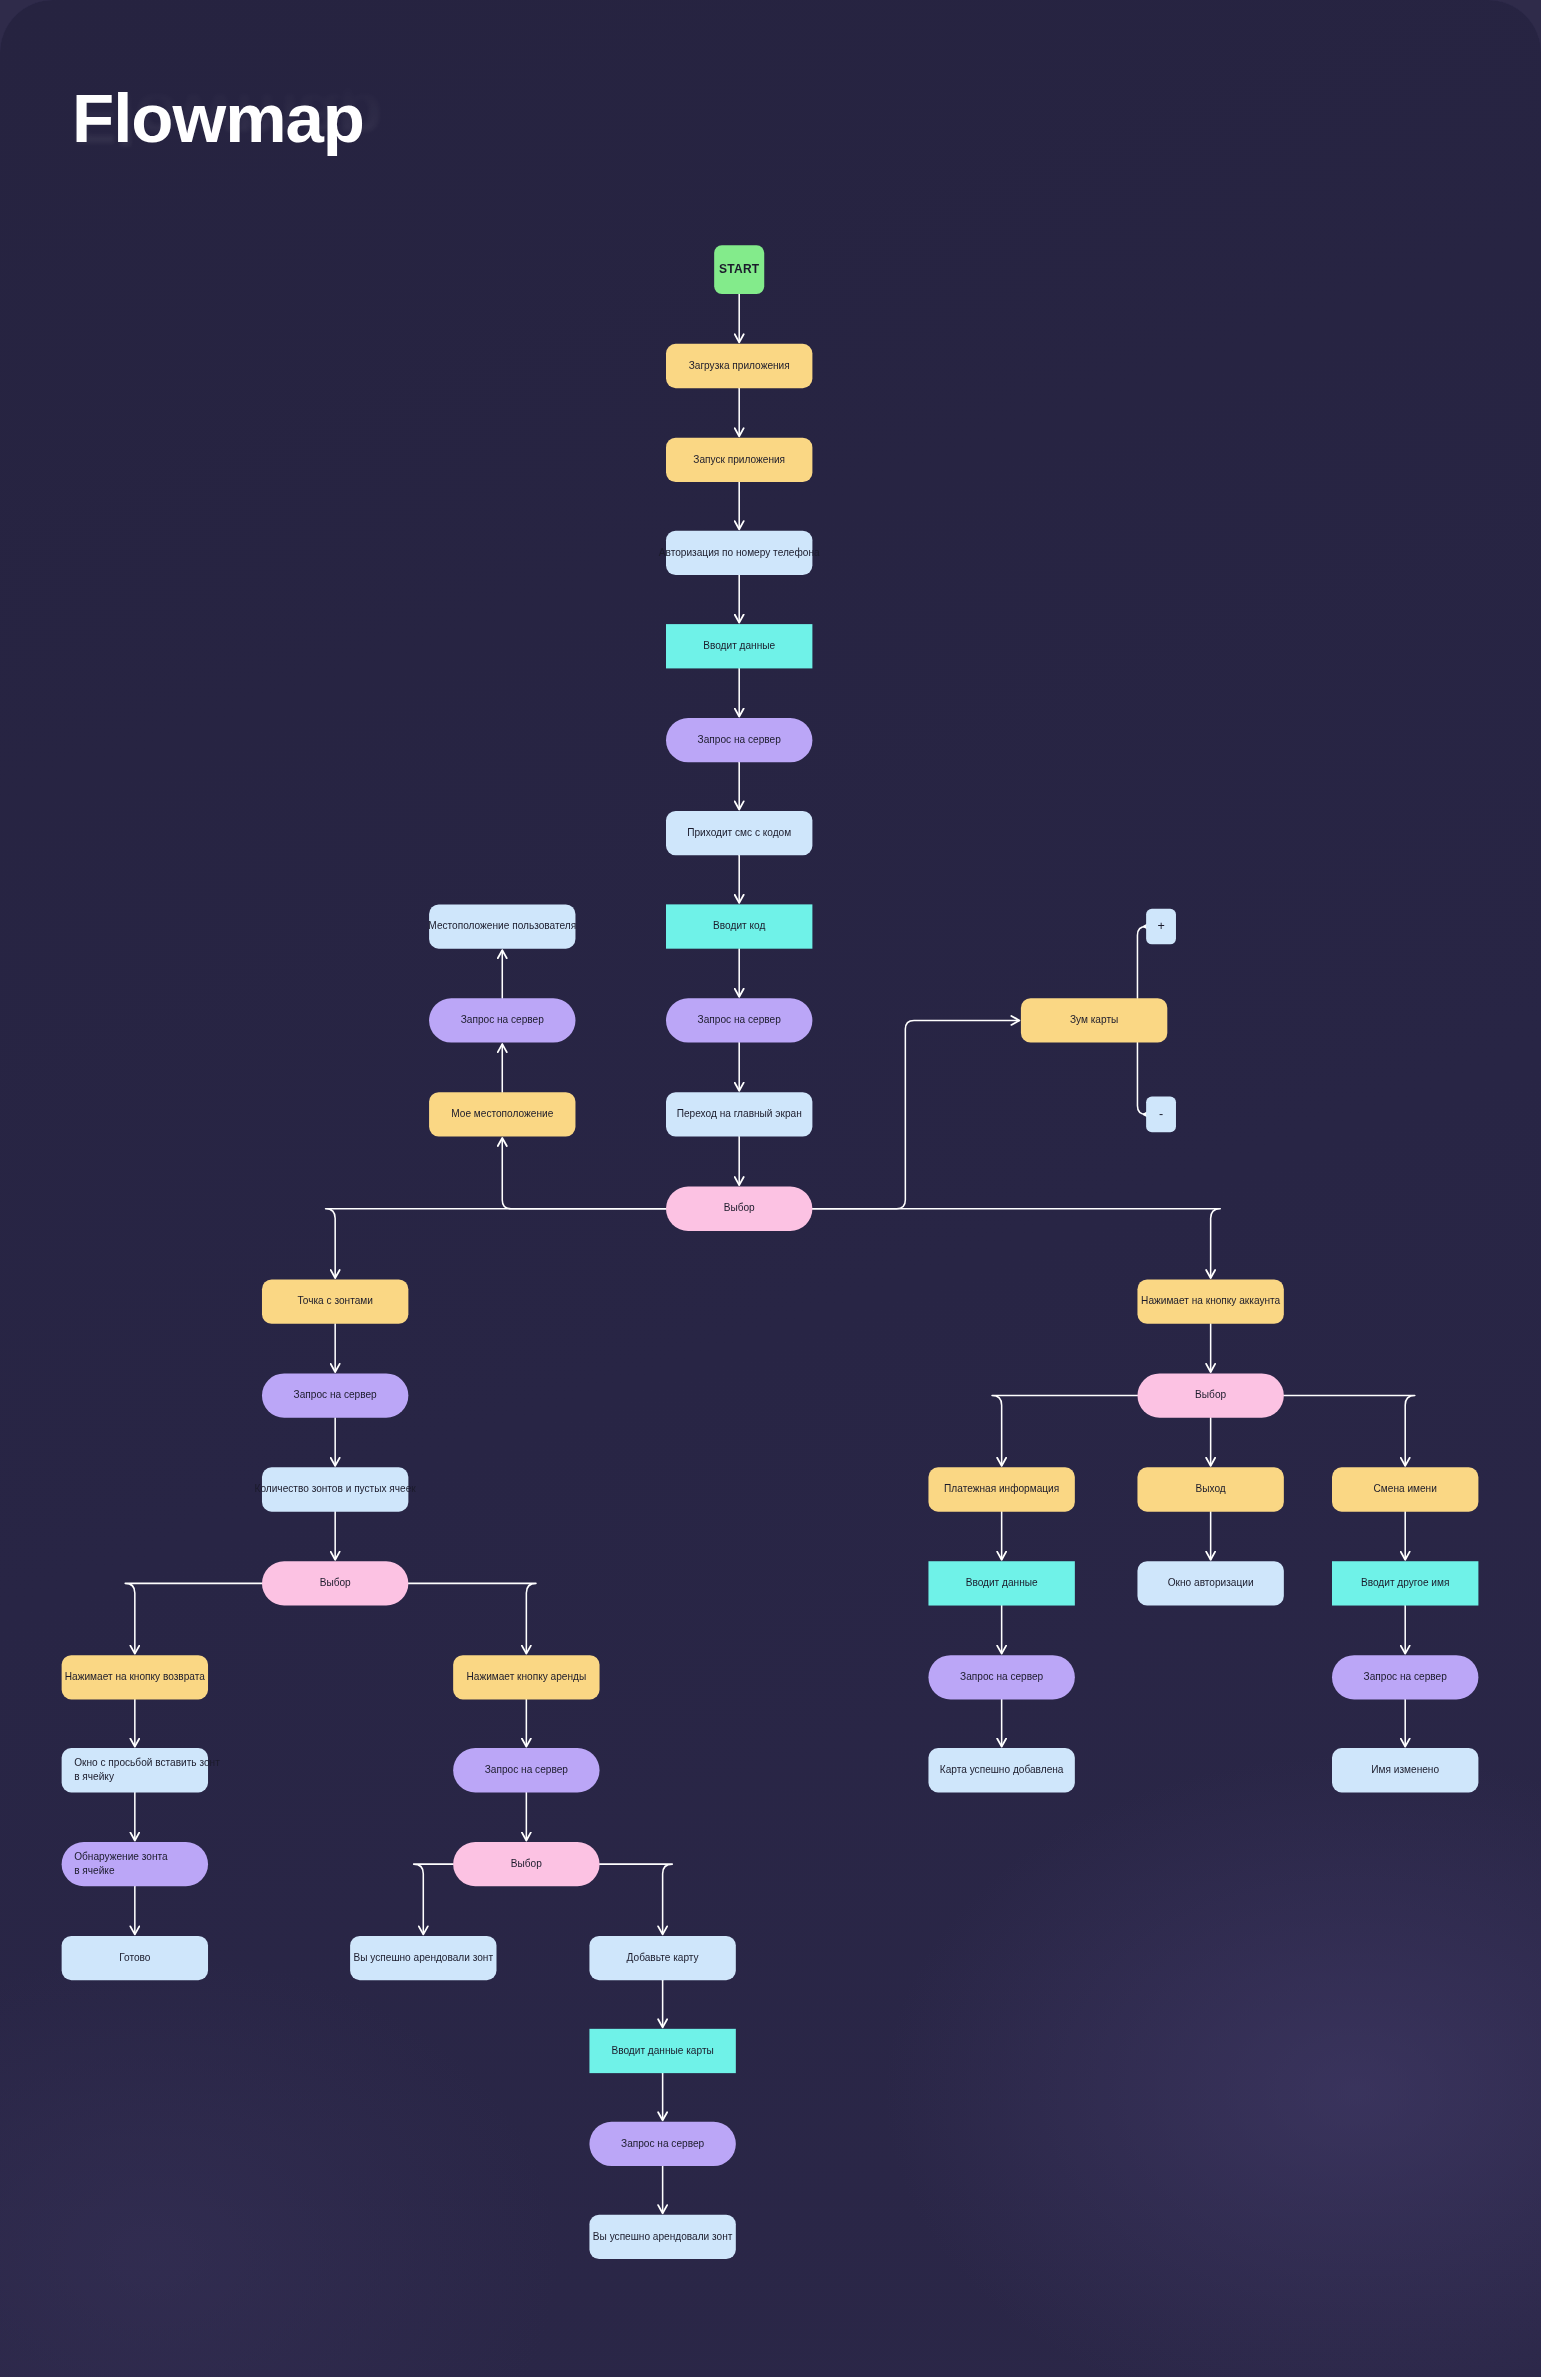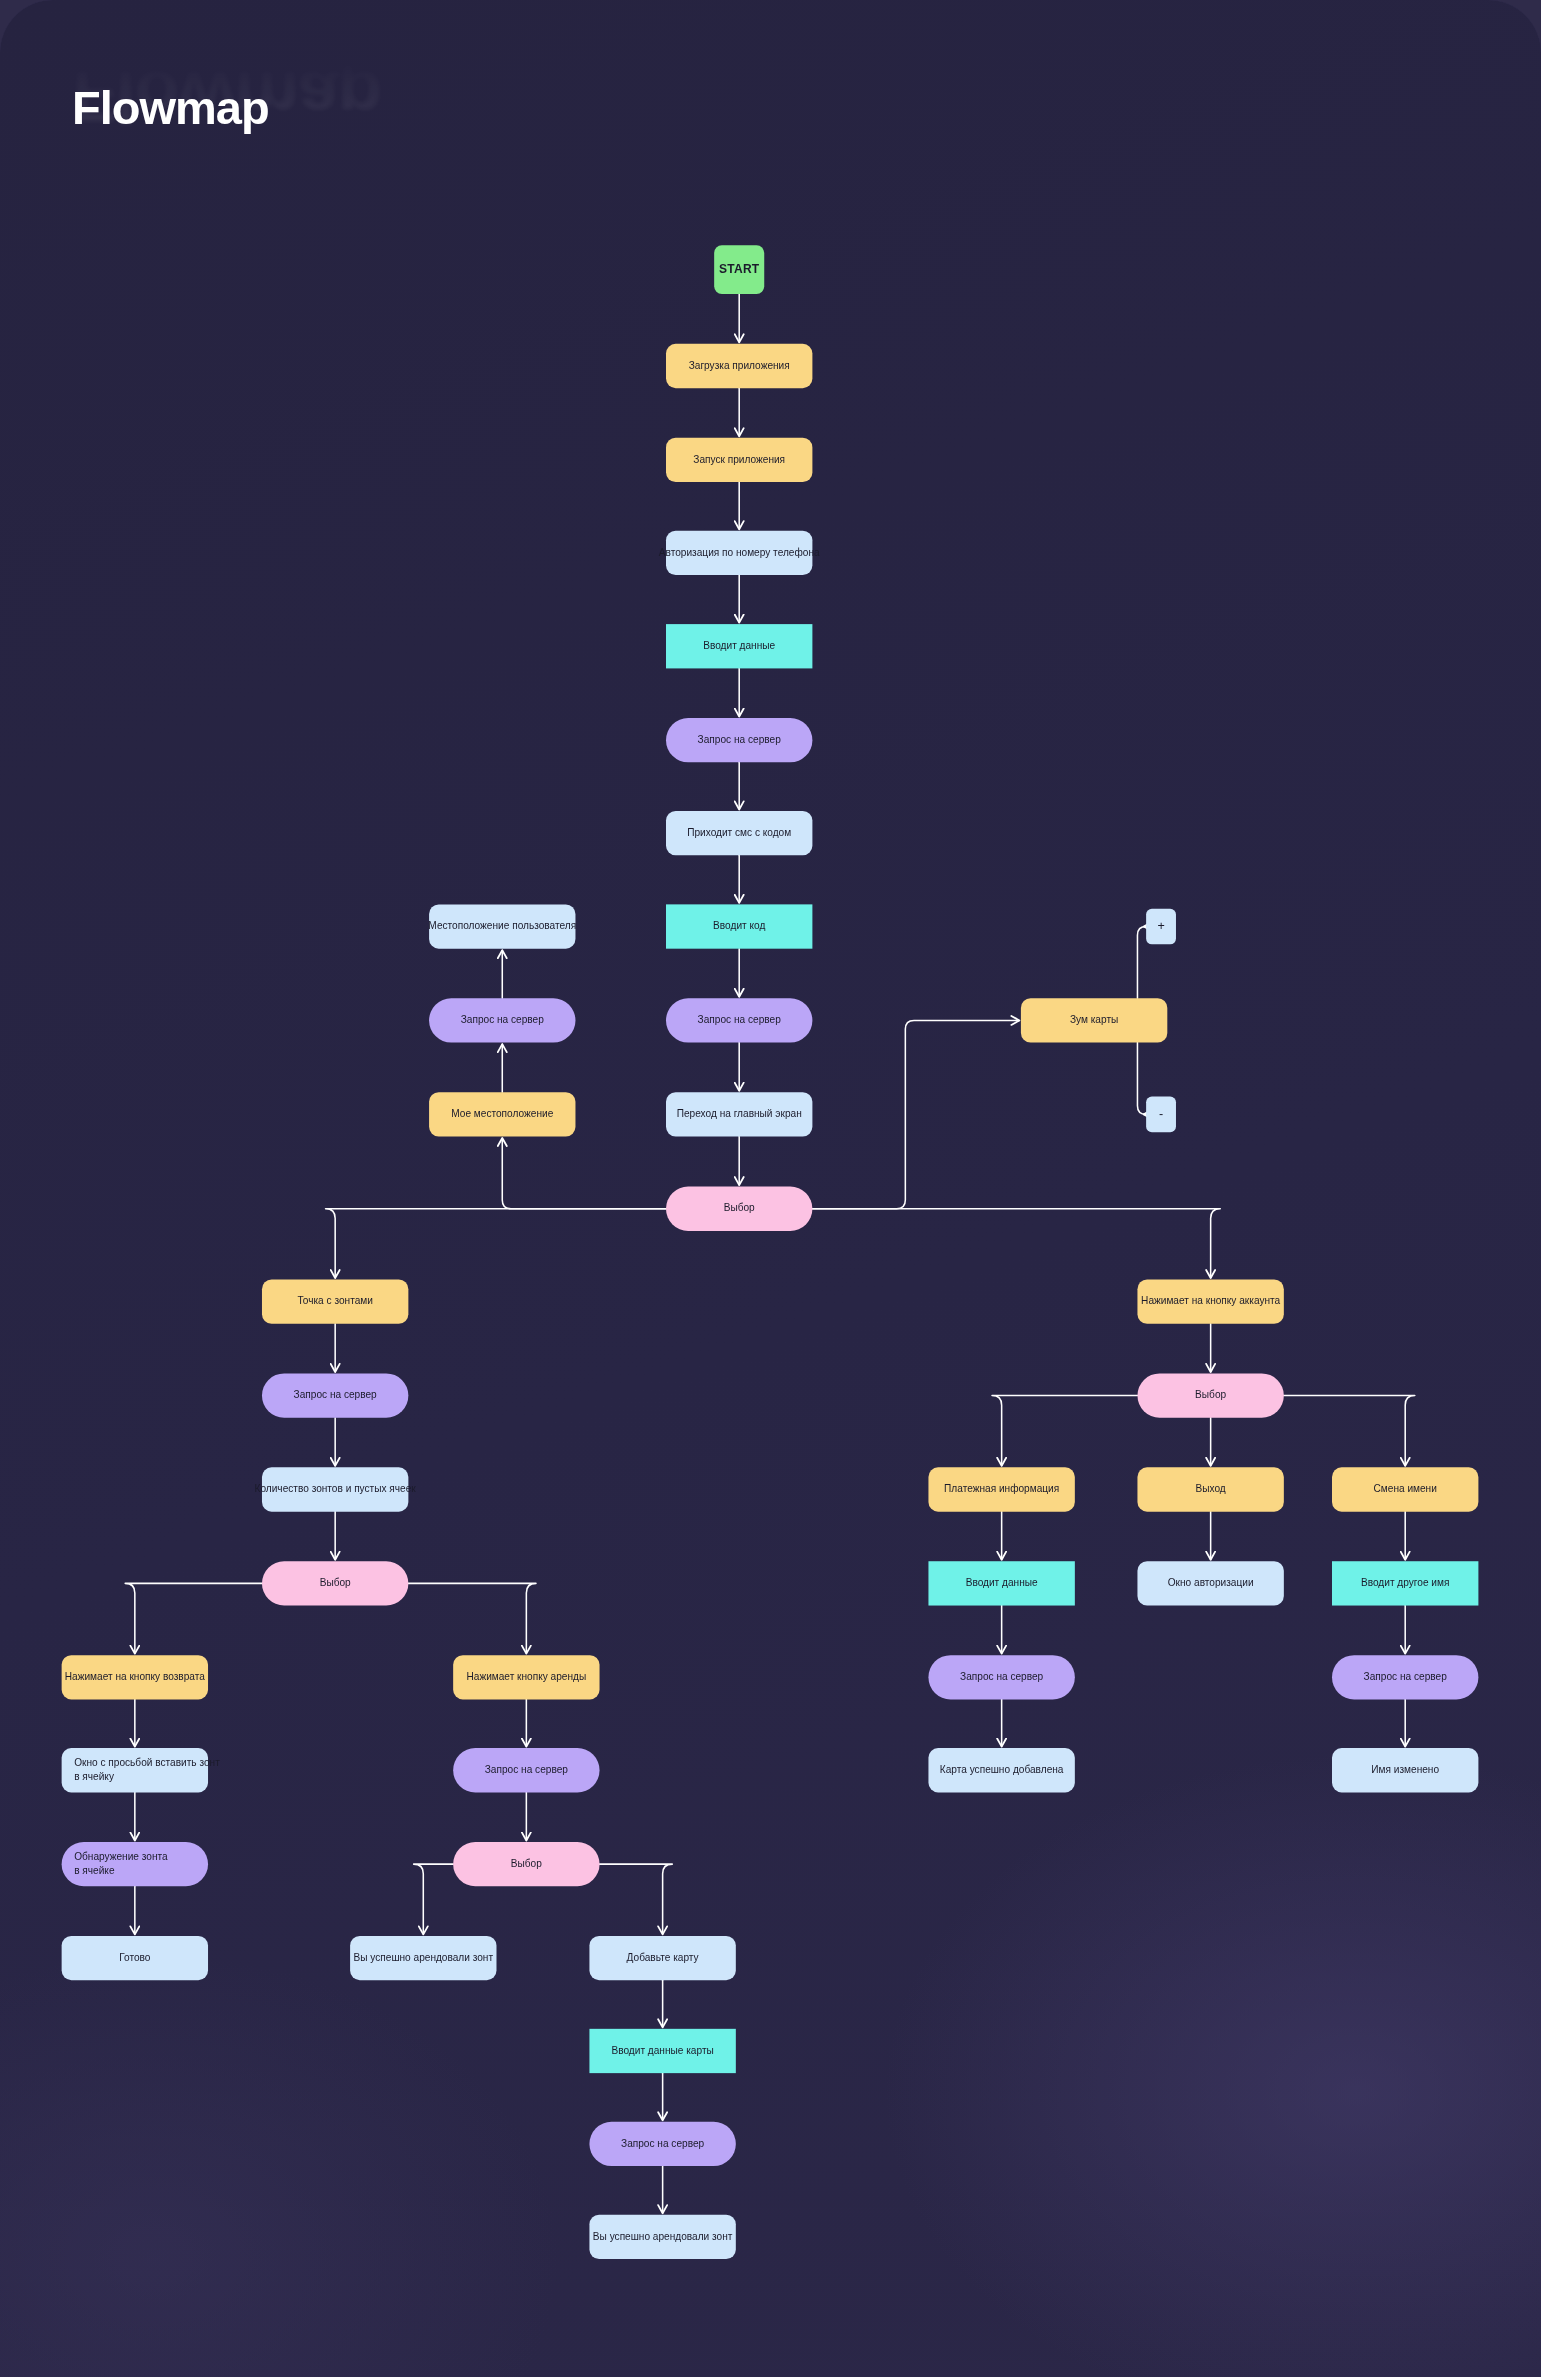"Flowmap" #page-title { font-size: 47px -> 69px }
